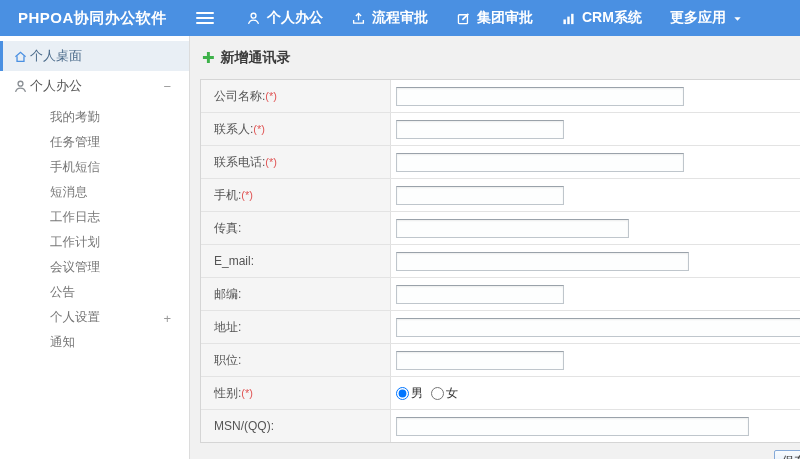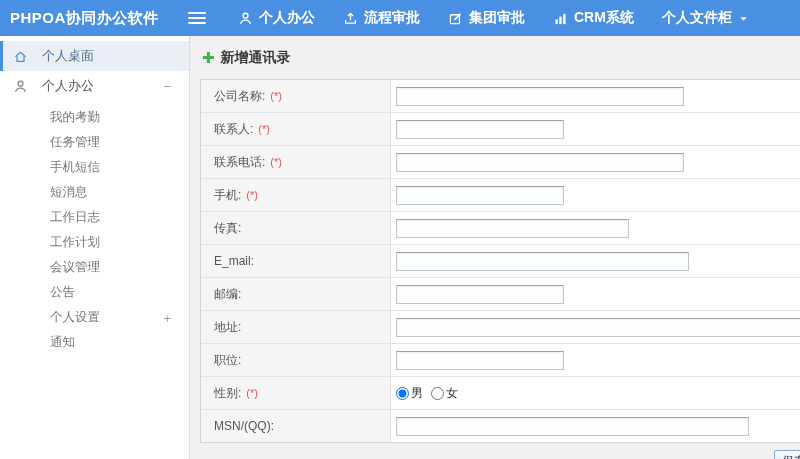"PHPOA协同办公软件" .logo { padding-left: 10px -> 18px }
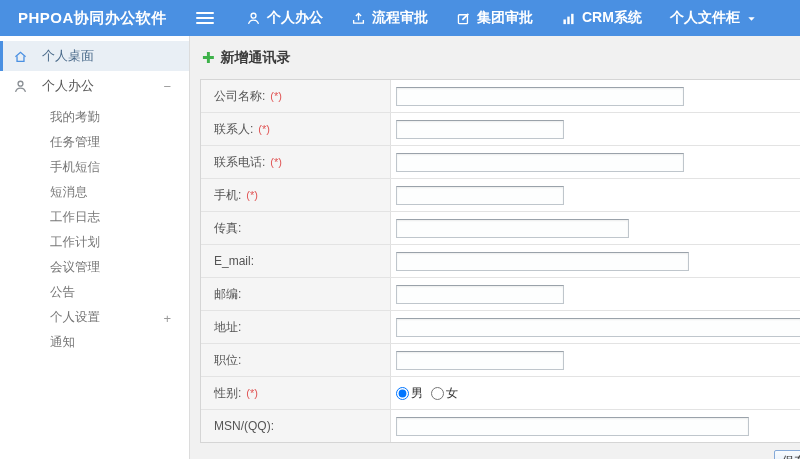"个人文件柜" span { text: 个人文件柜 -> 更多应用 }
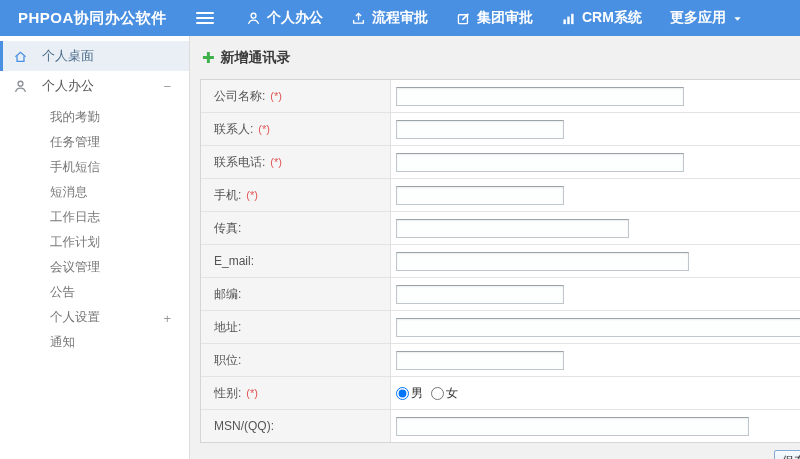"个人桌面" .side-item { gap: 14px -> 2px }
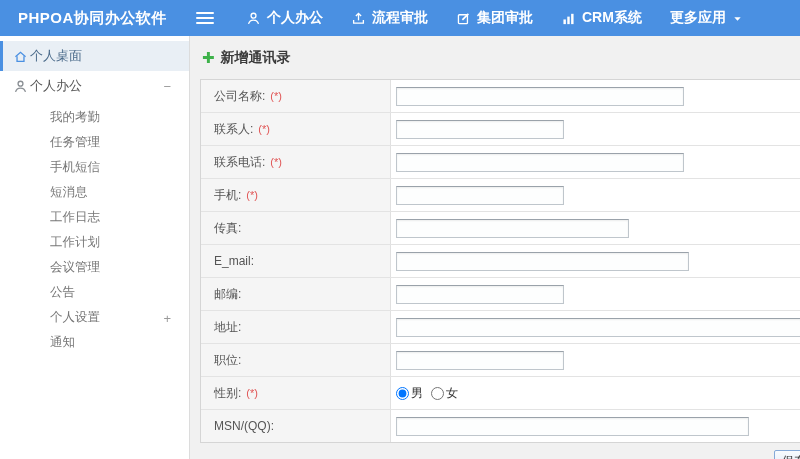"公司名称:" .cell-label { gap: 5px -> none }
